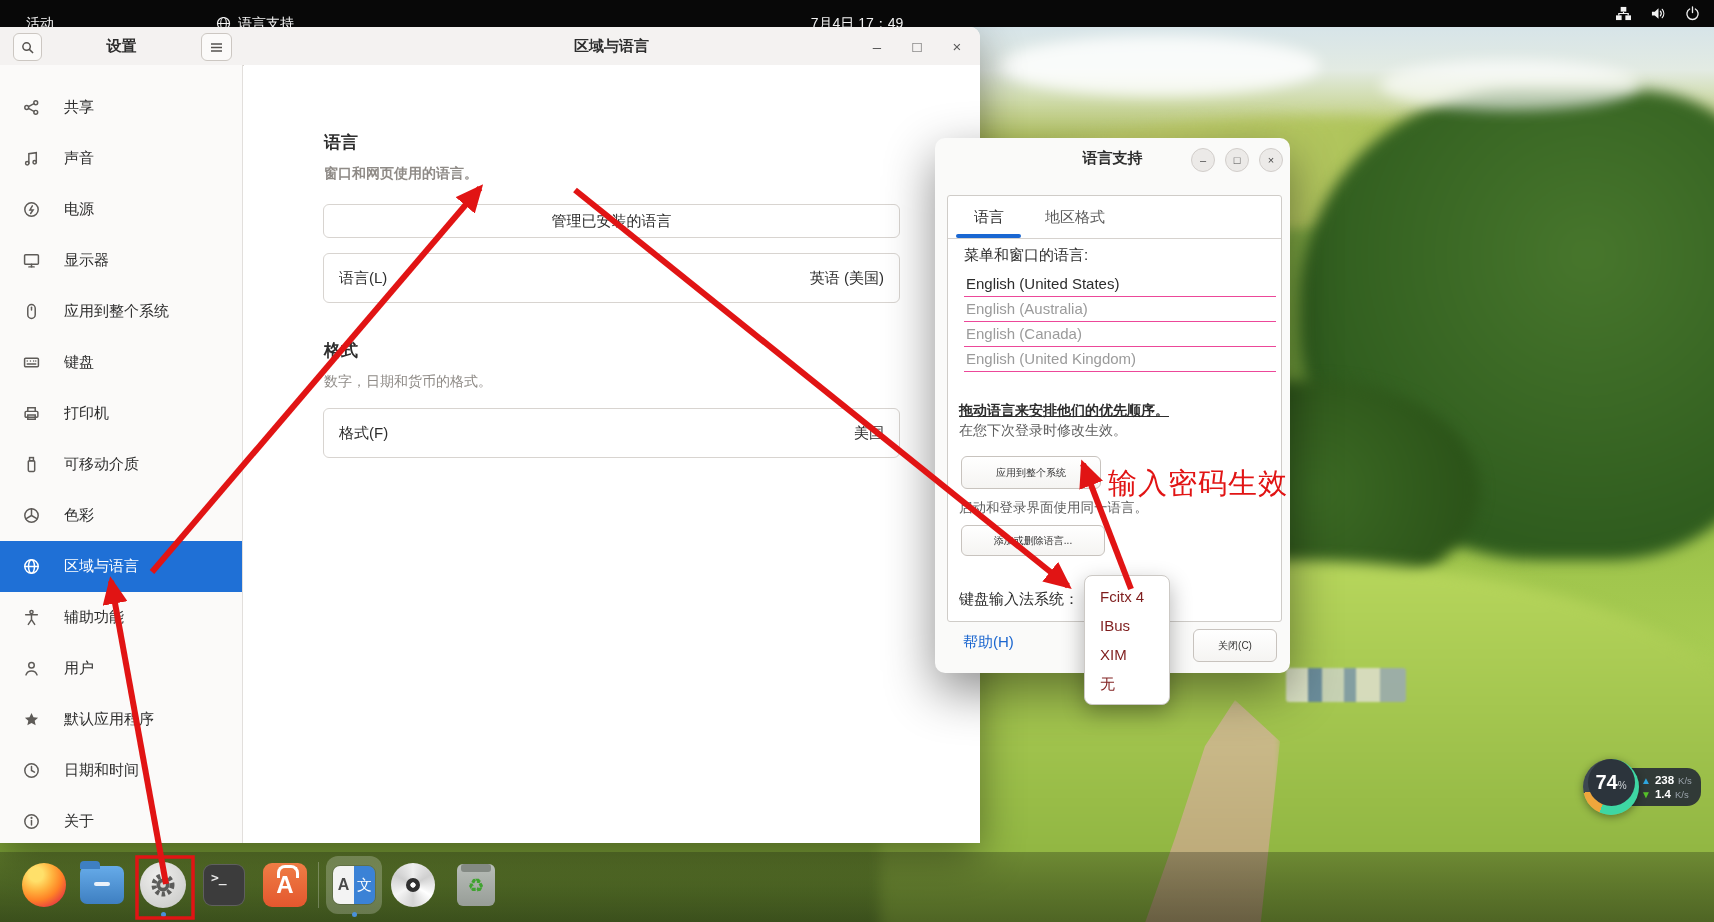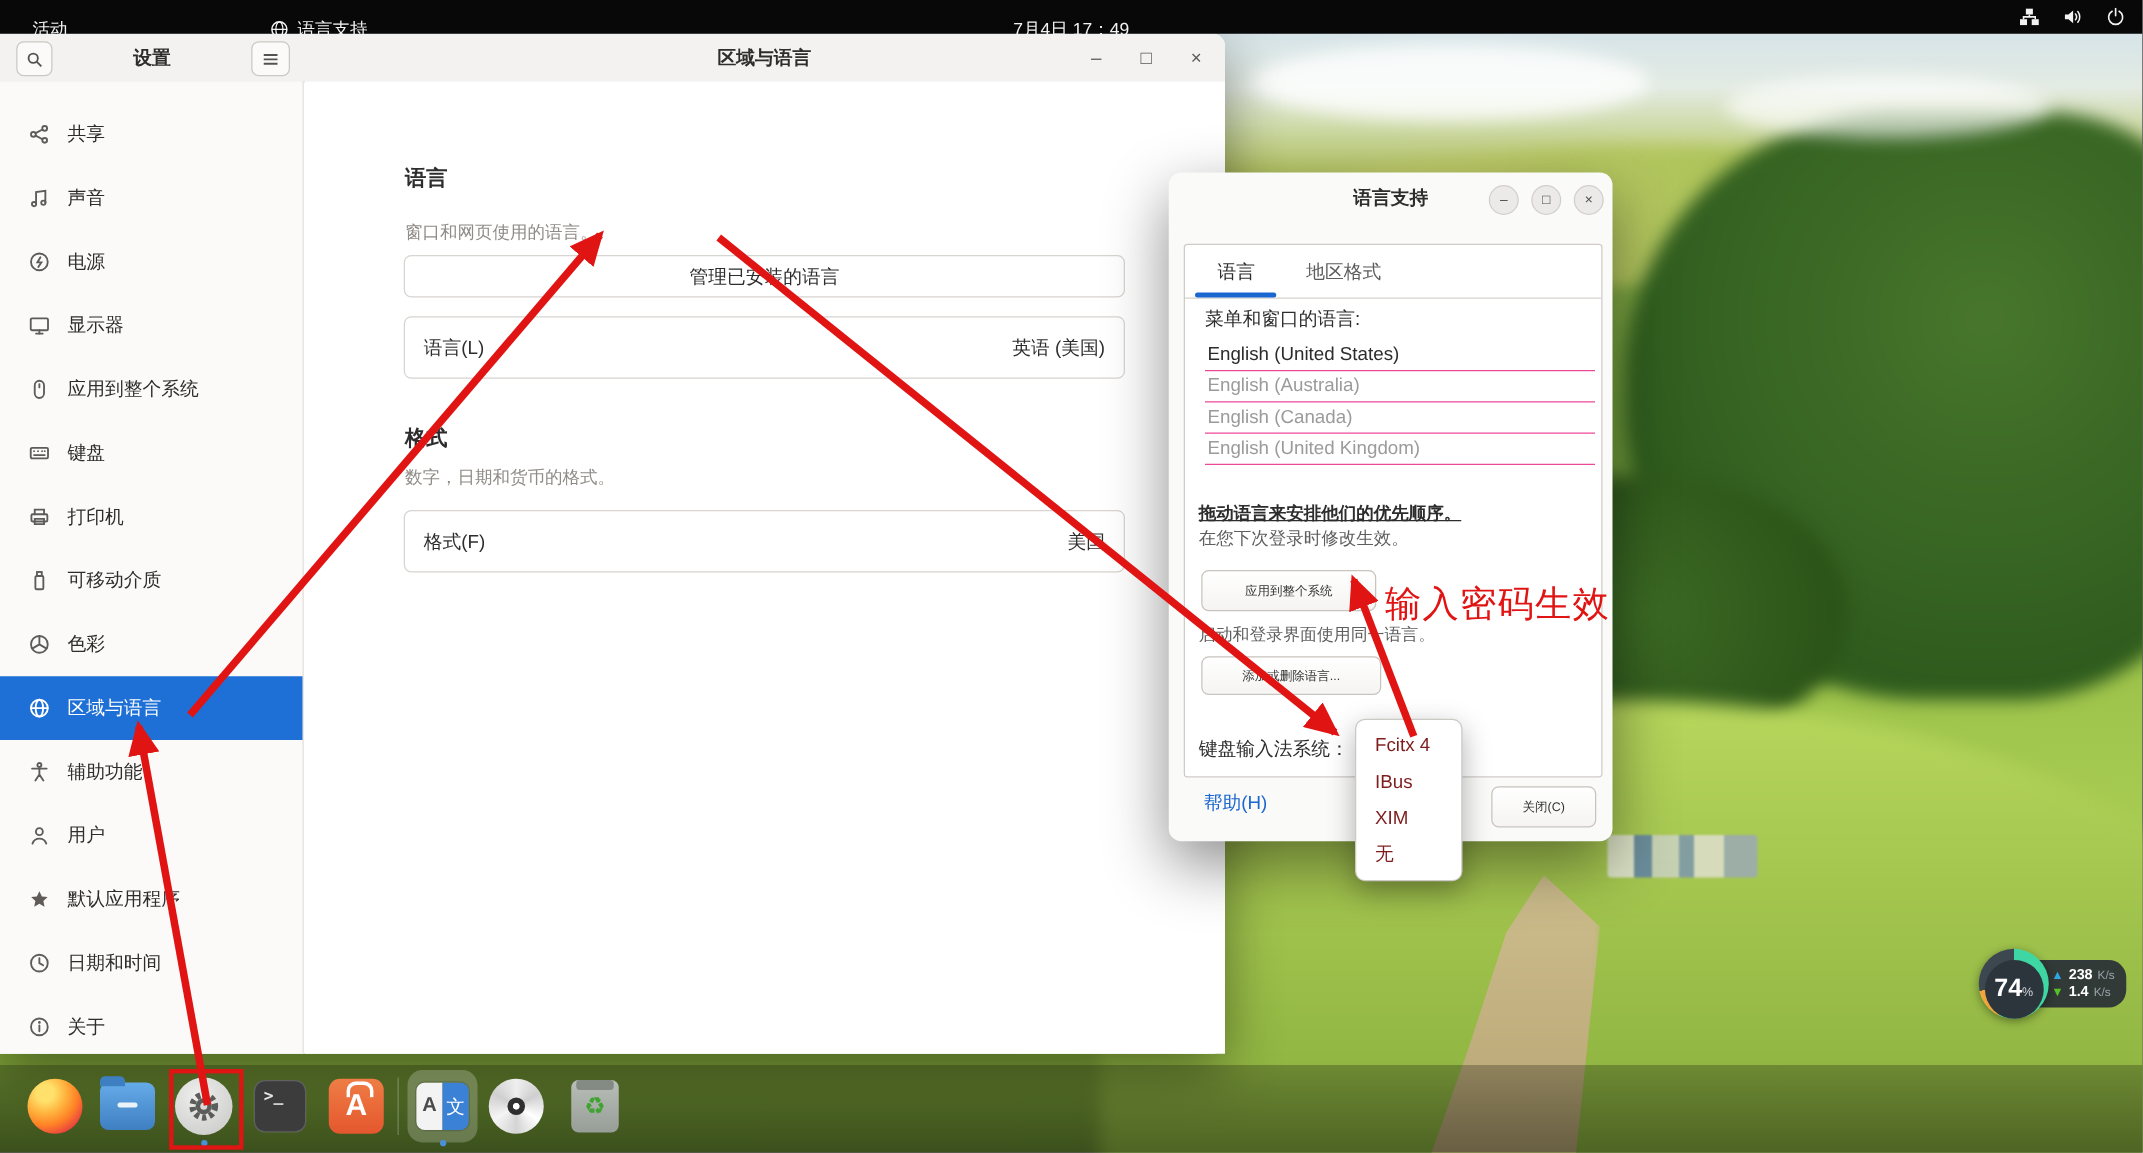"共享" .sb-item { gap: 14px -> 24px }
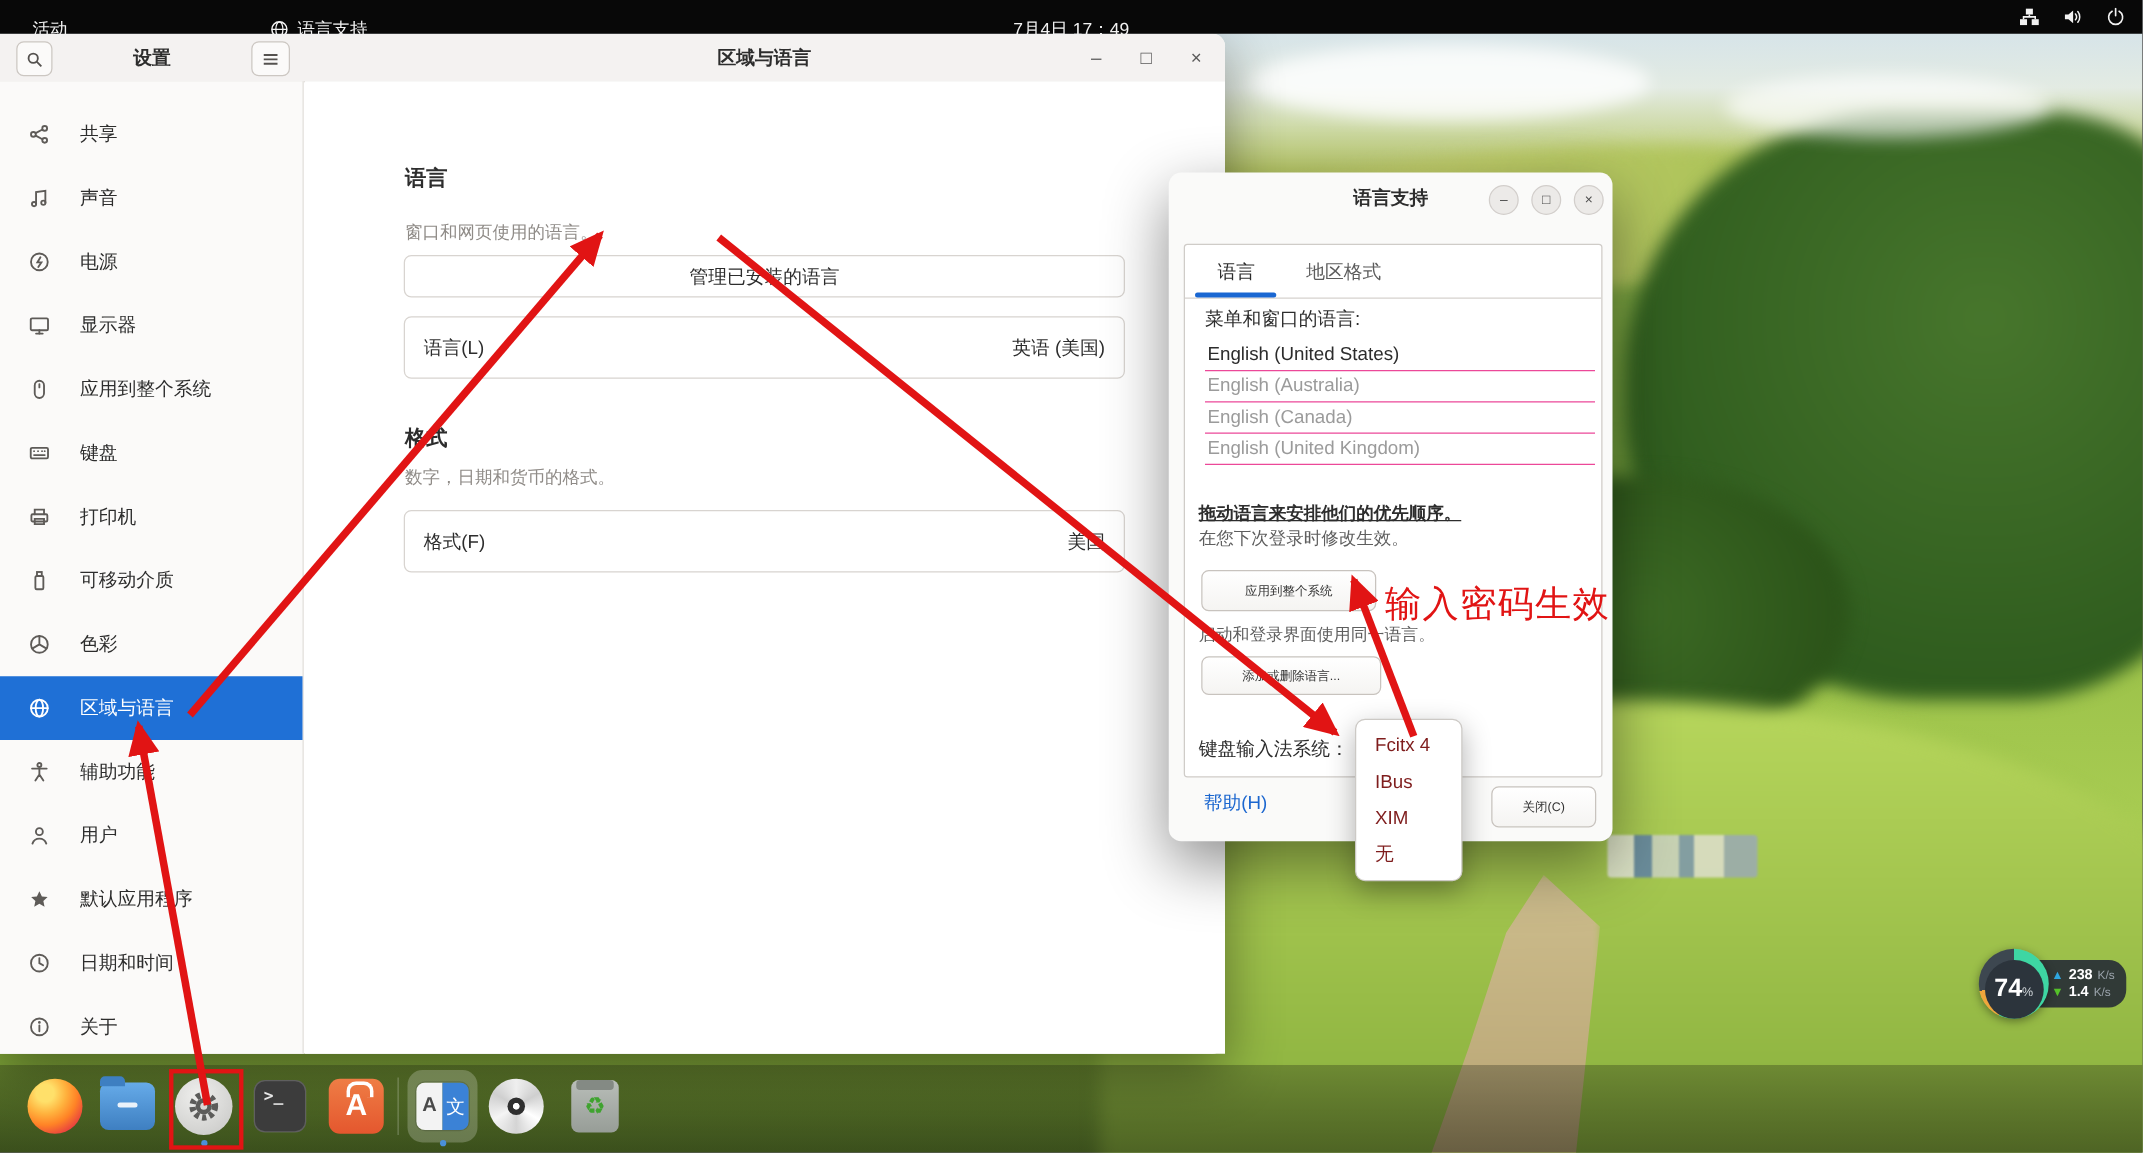"窗口和网页使用的语言。" div.sec-sub { font-weight: none -> bold; top: 112px -> 100px }
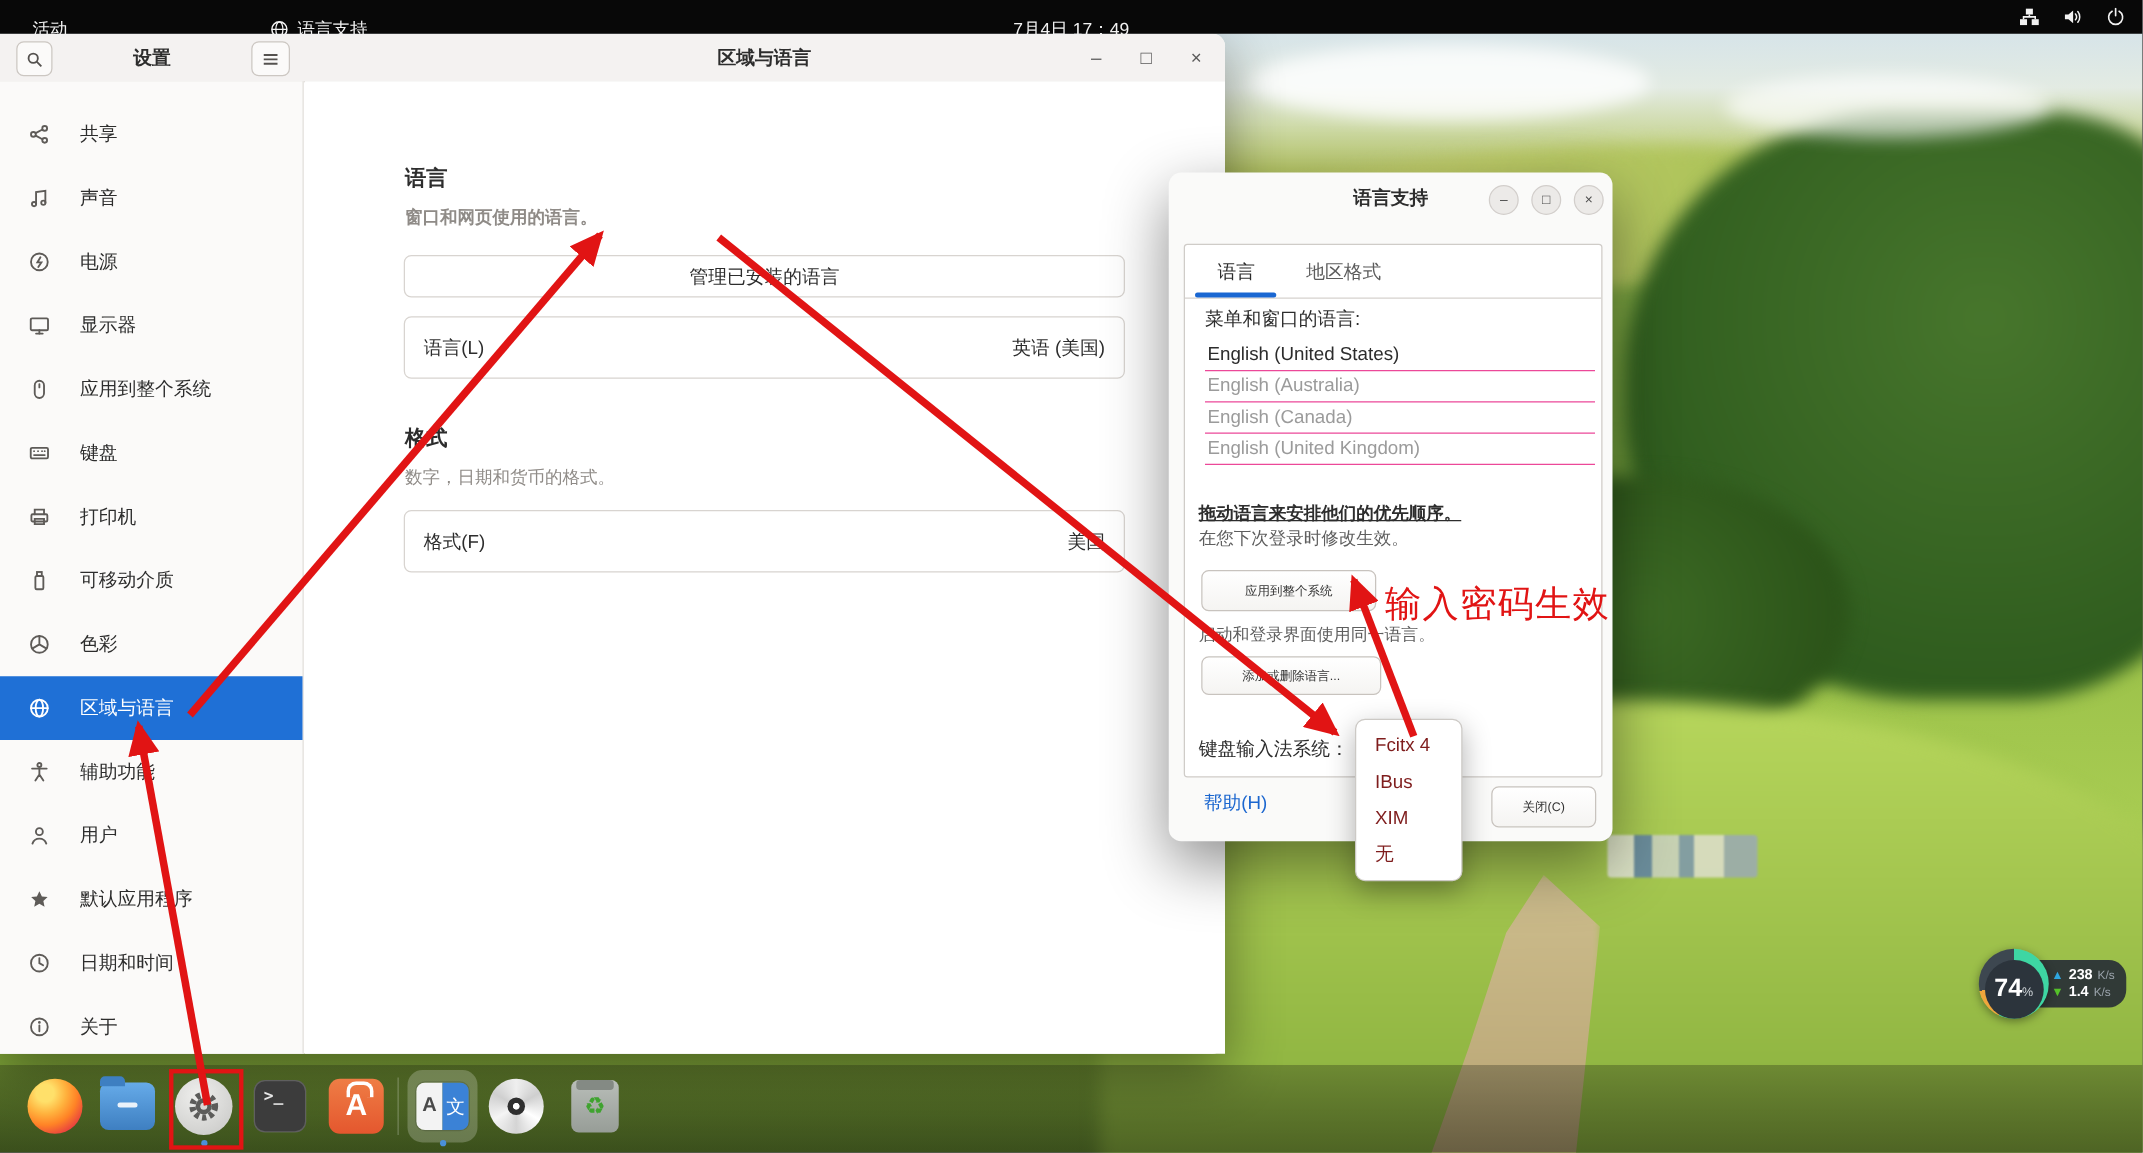"74" #g-circle { align-items: flex-end -> flex-start }
